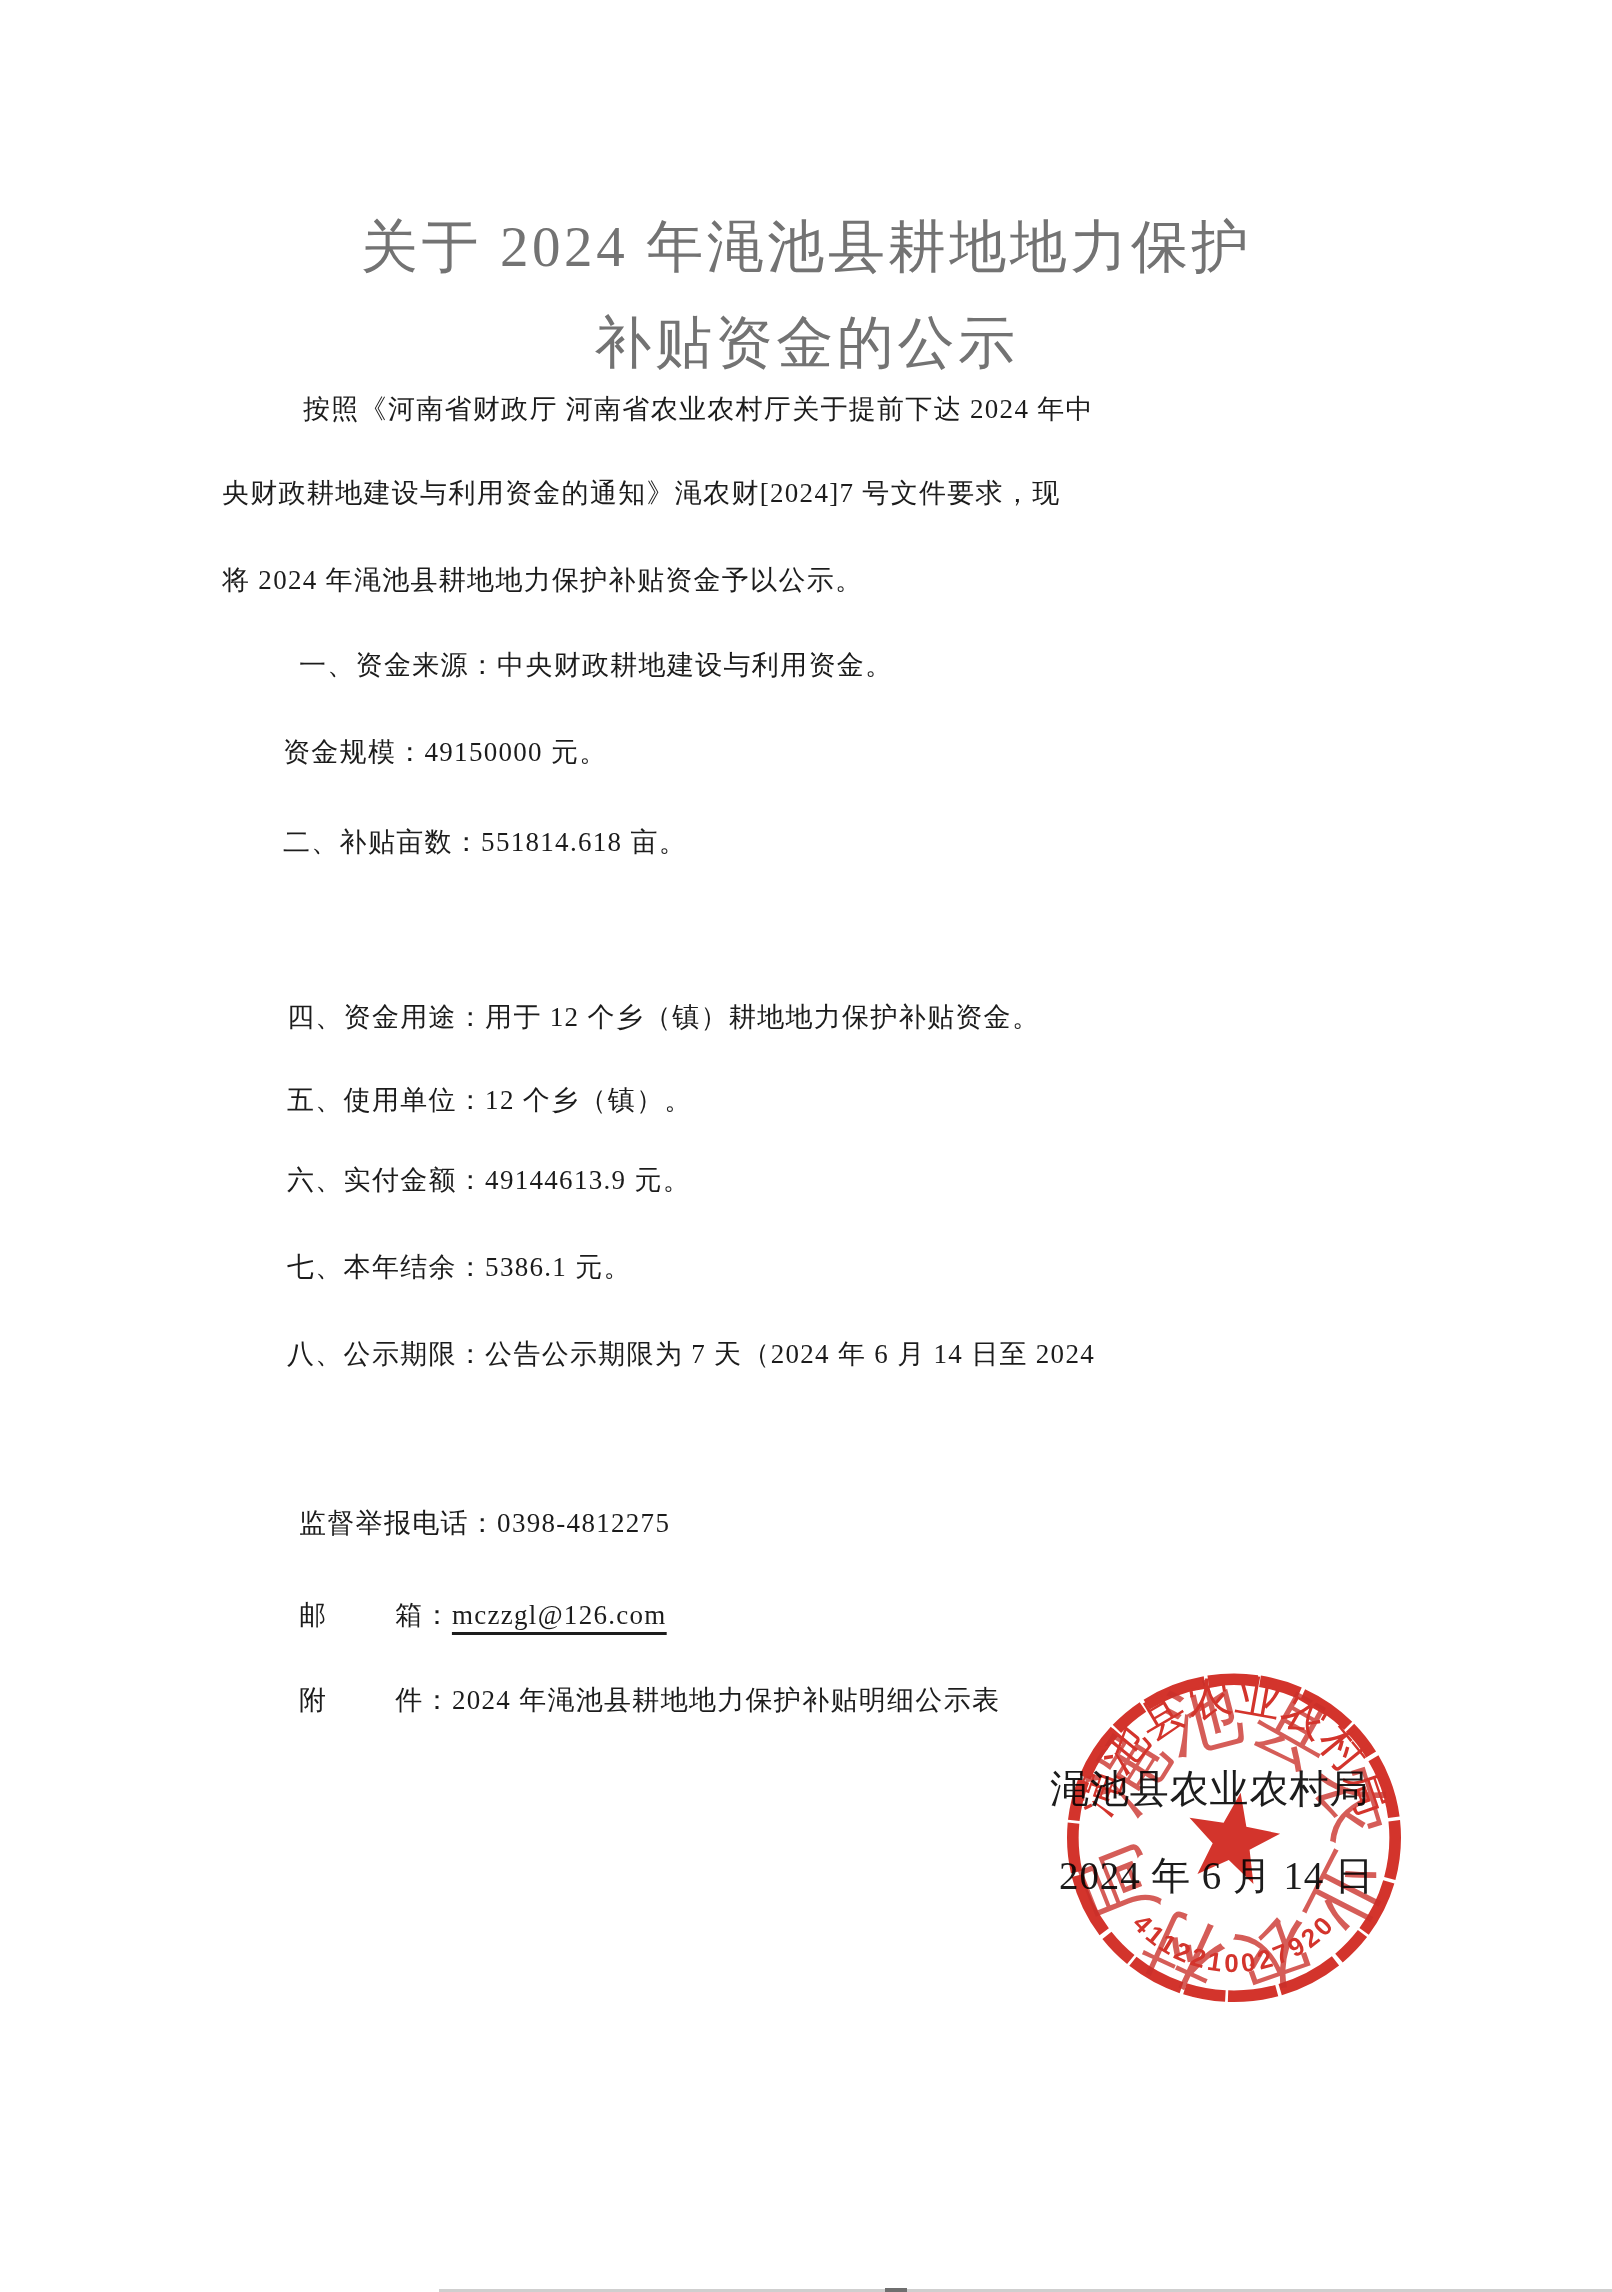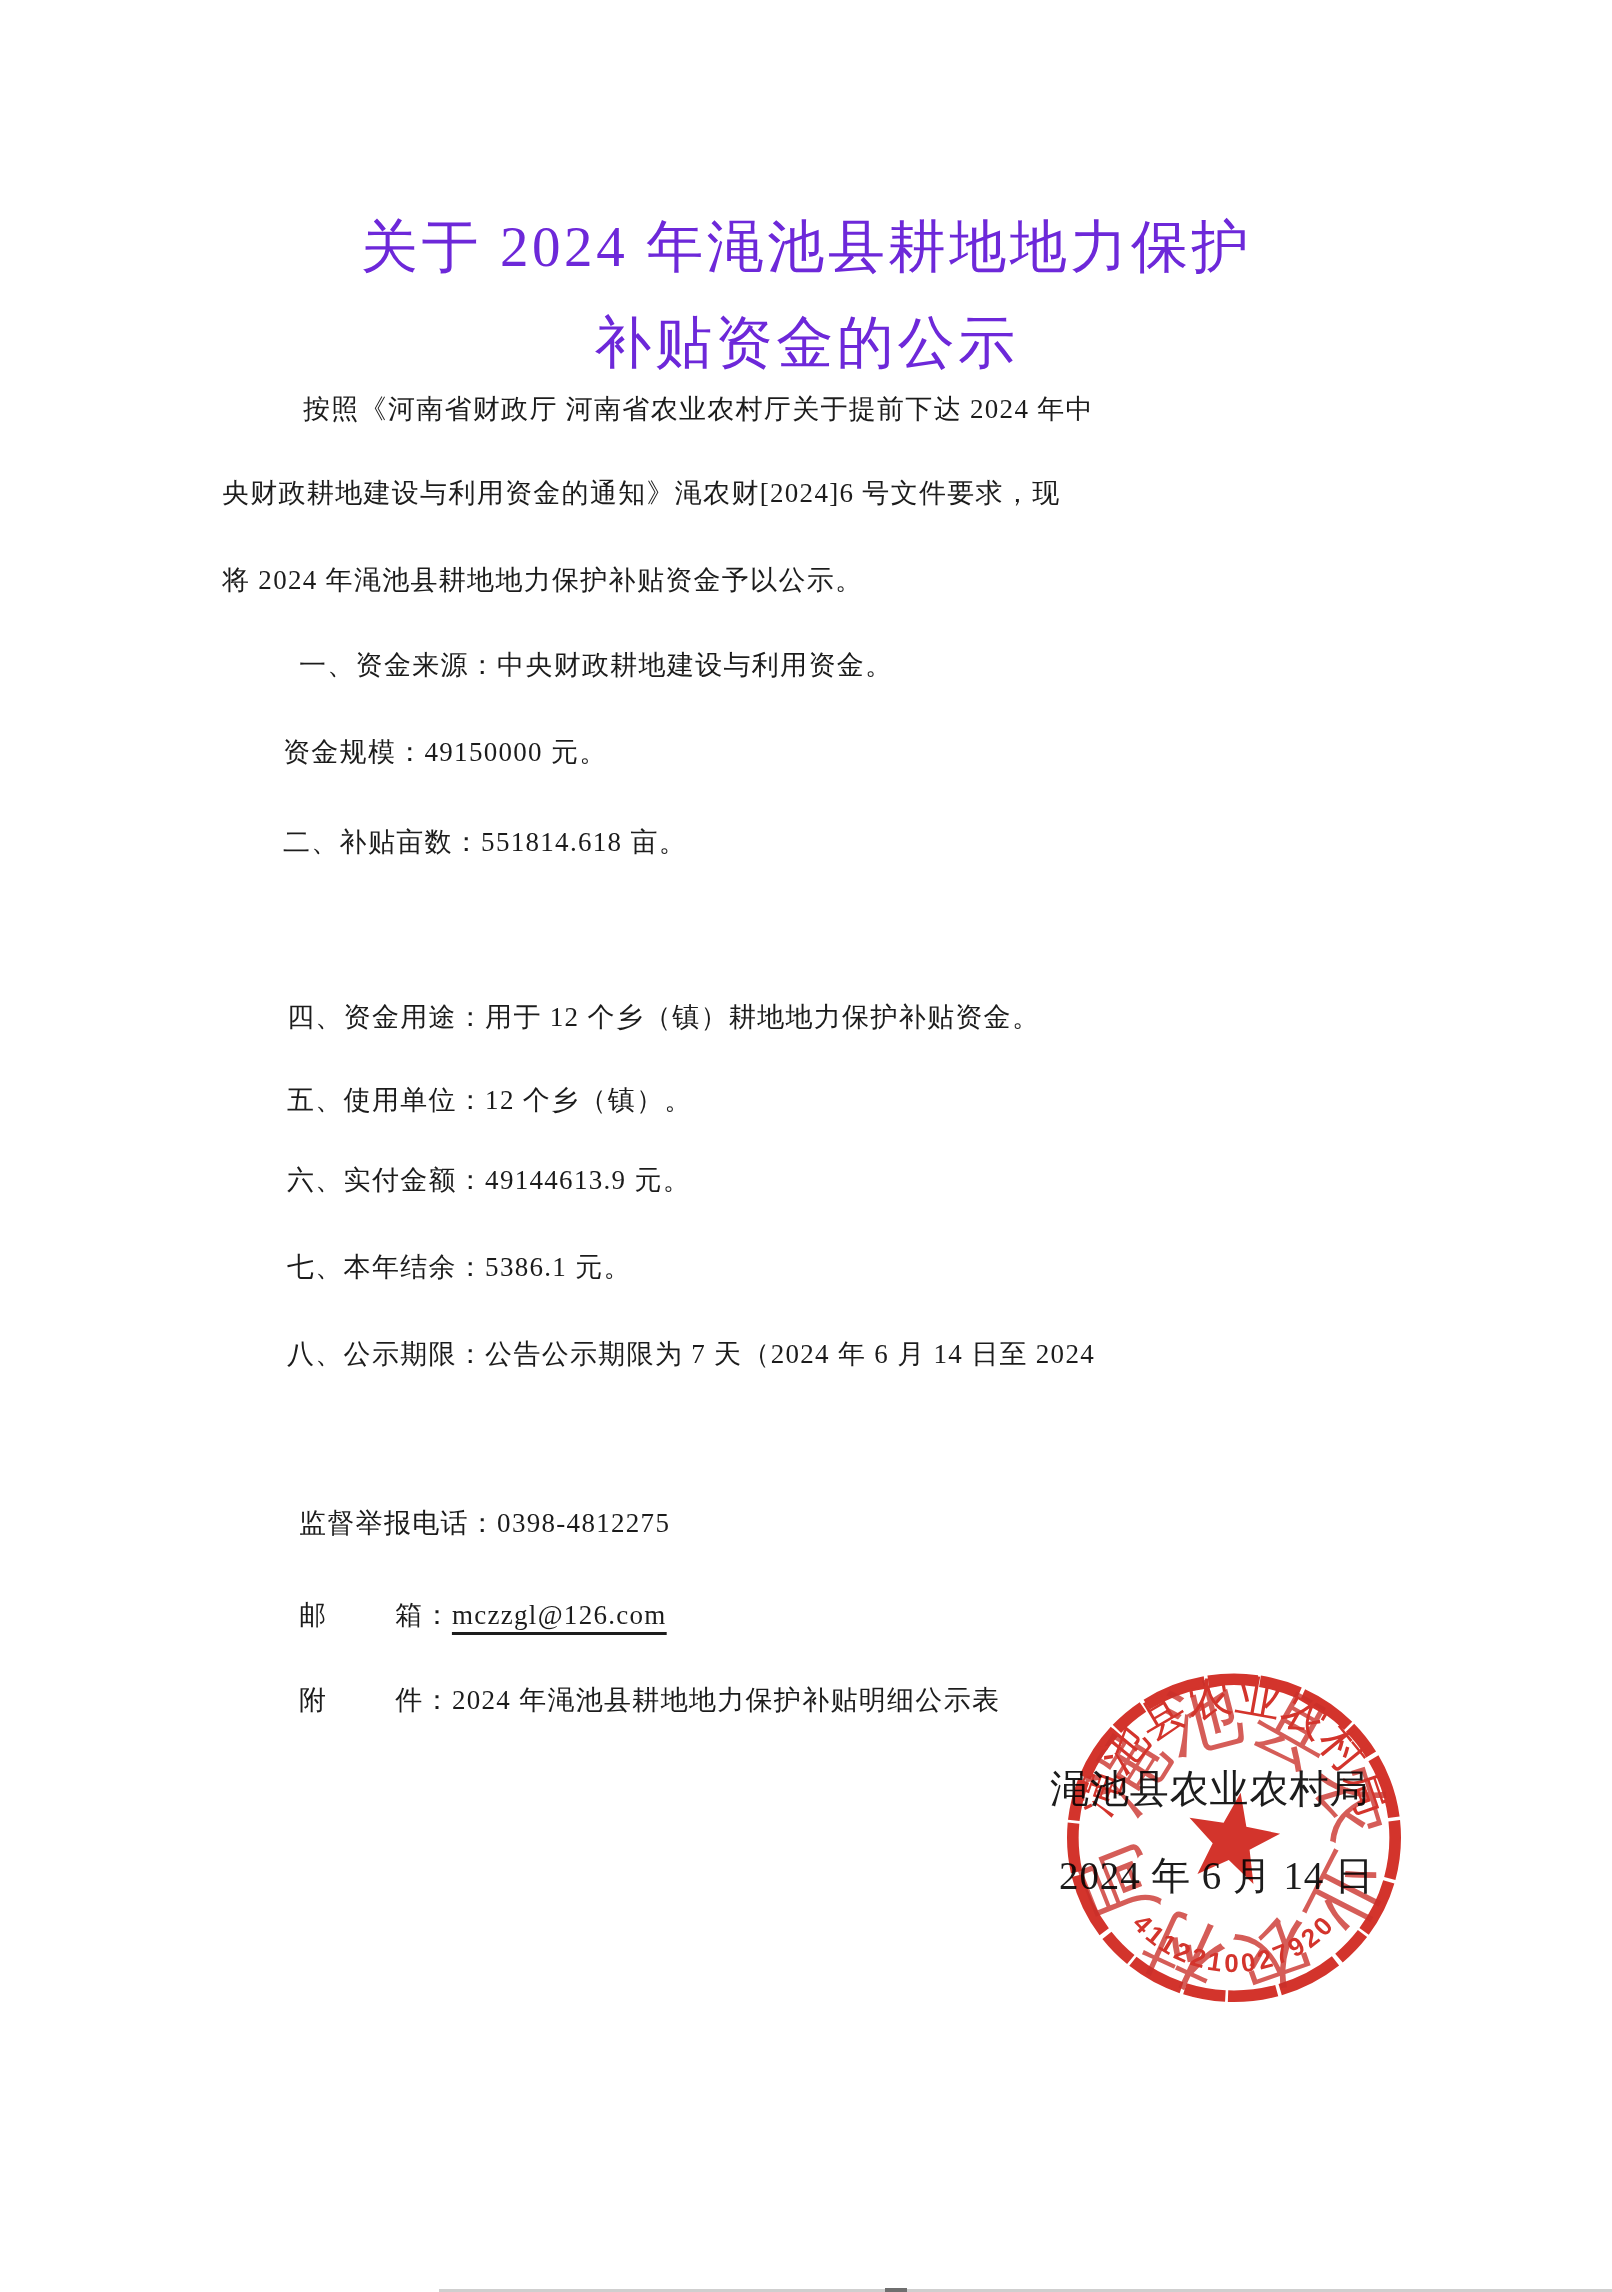"关于 2024 年渑池县耕地地力保护" .t { color: #6d28d9 -> #737373 }
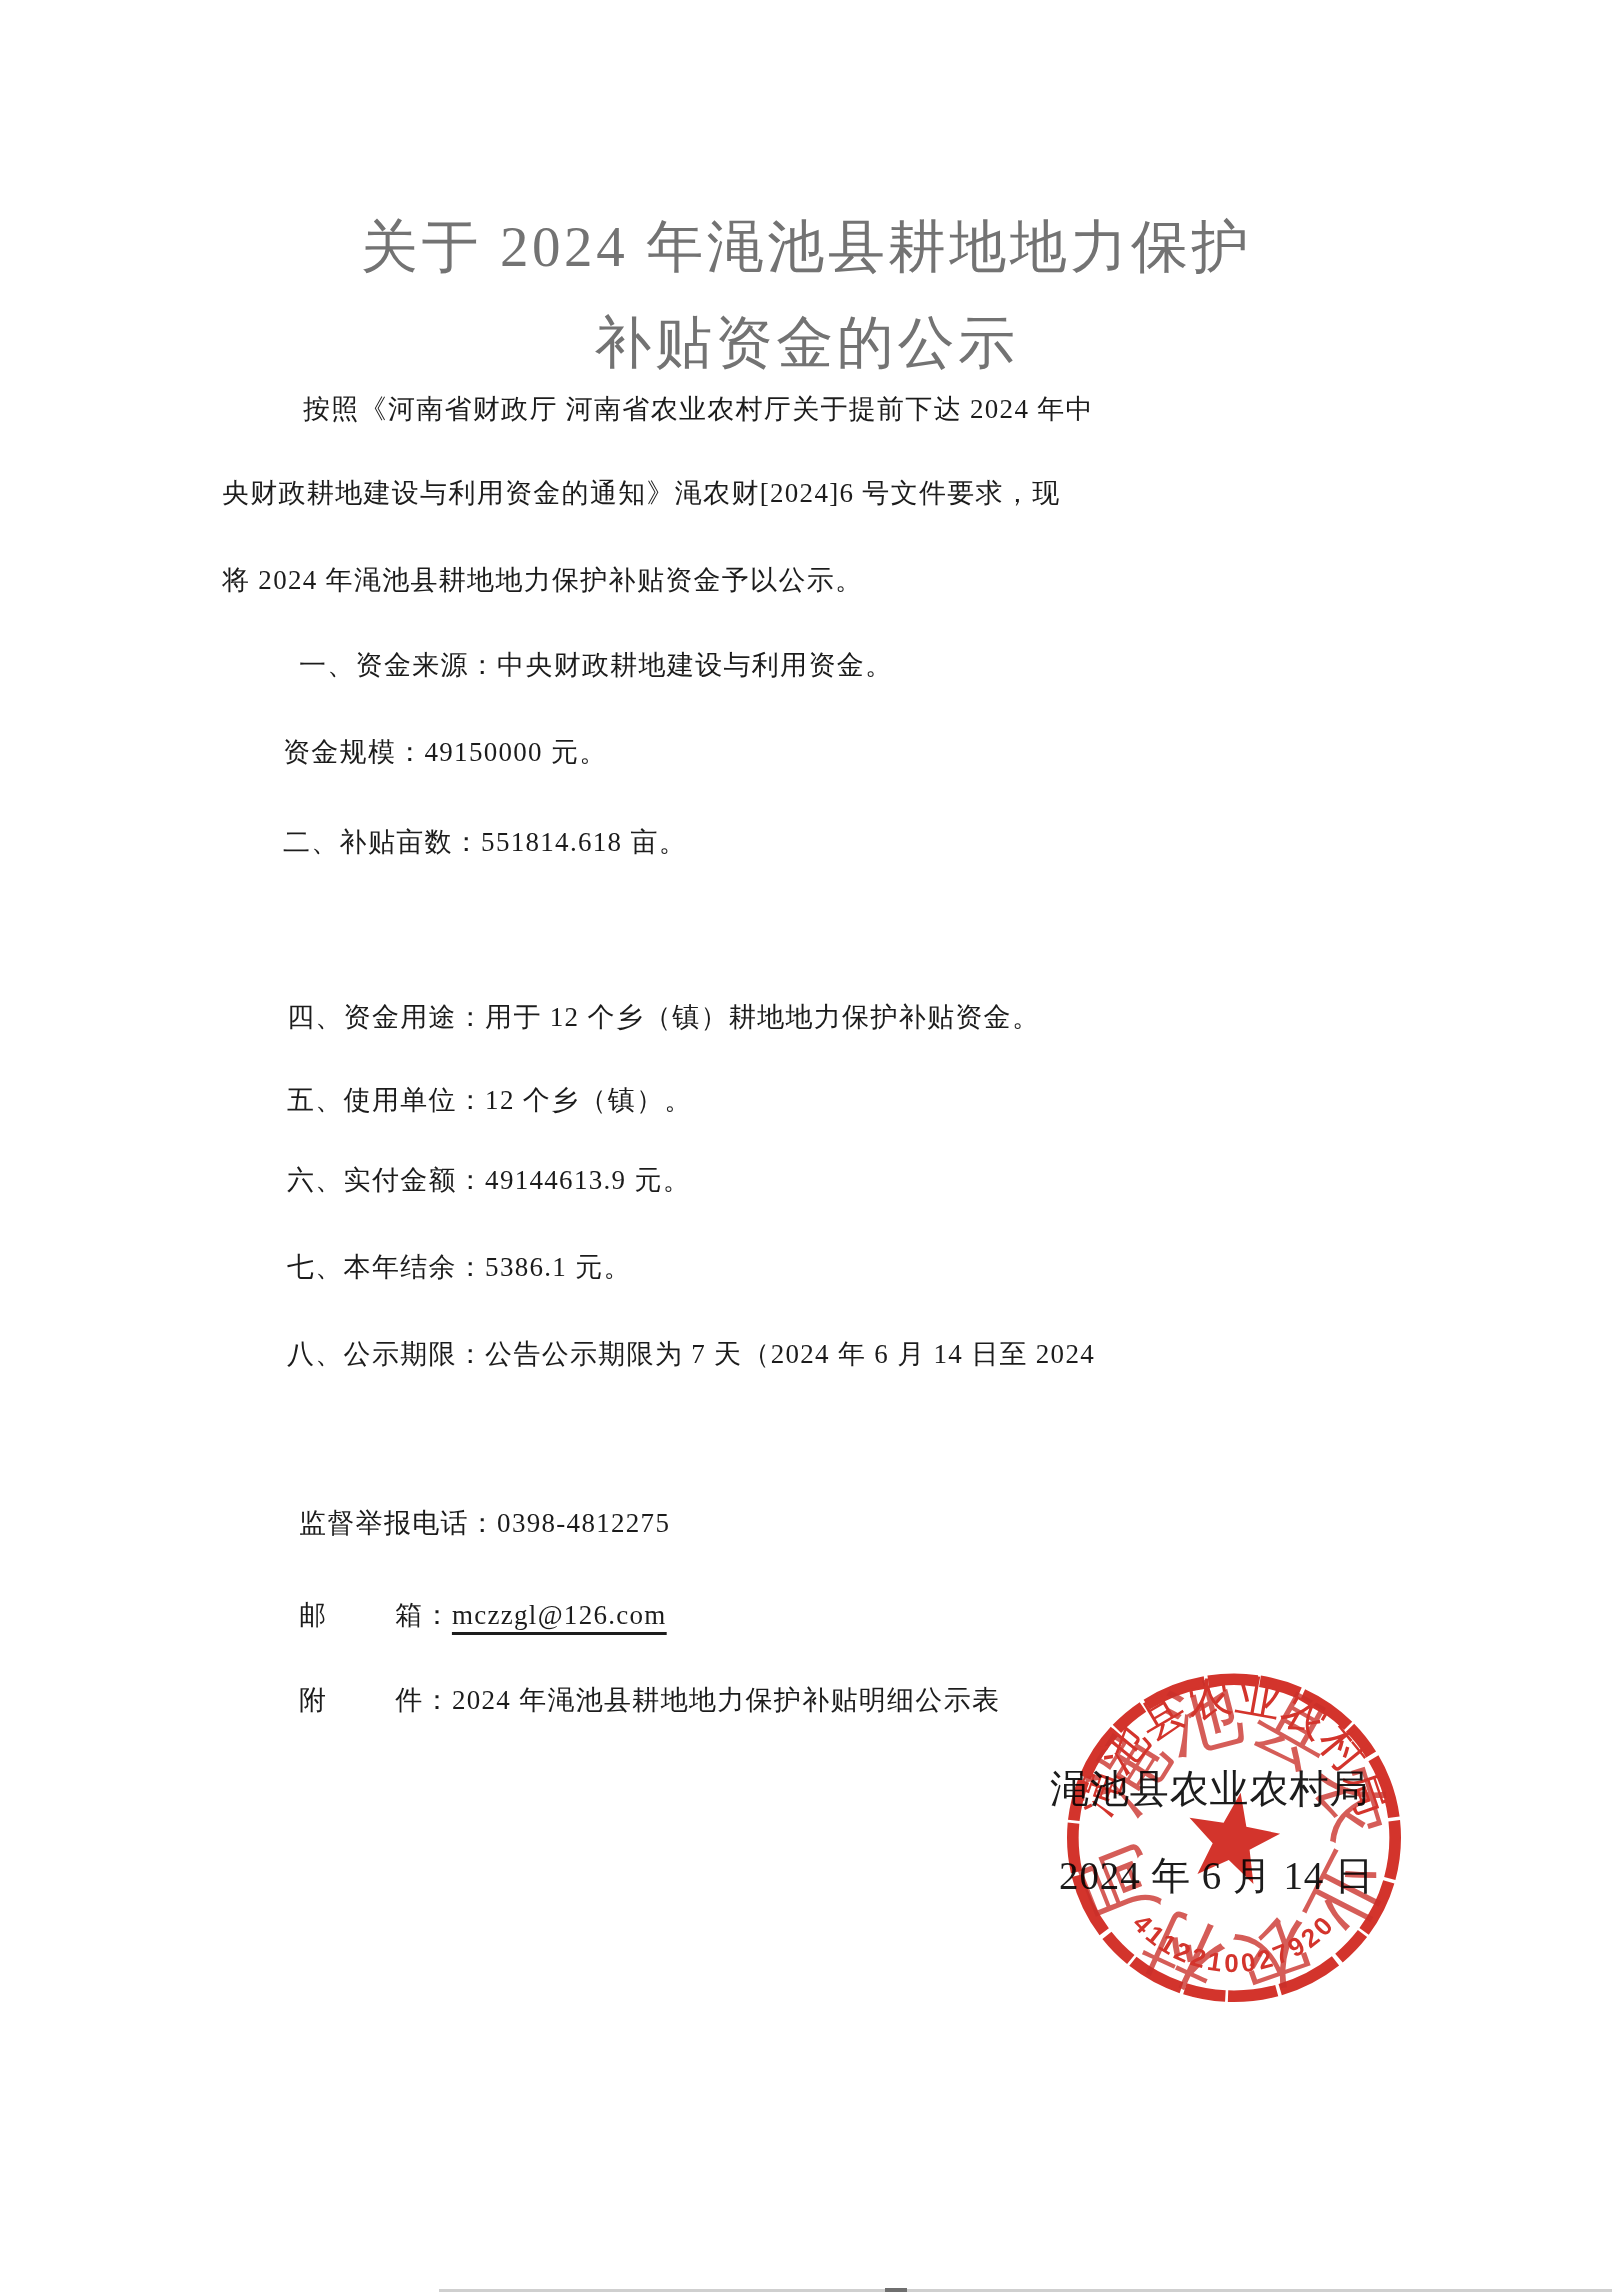"央财政耕地建设与利用资金的通知》渑农财[2024]6 号文件要求，现" div.l { text: 6 -> 7 }
